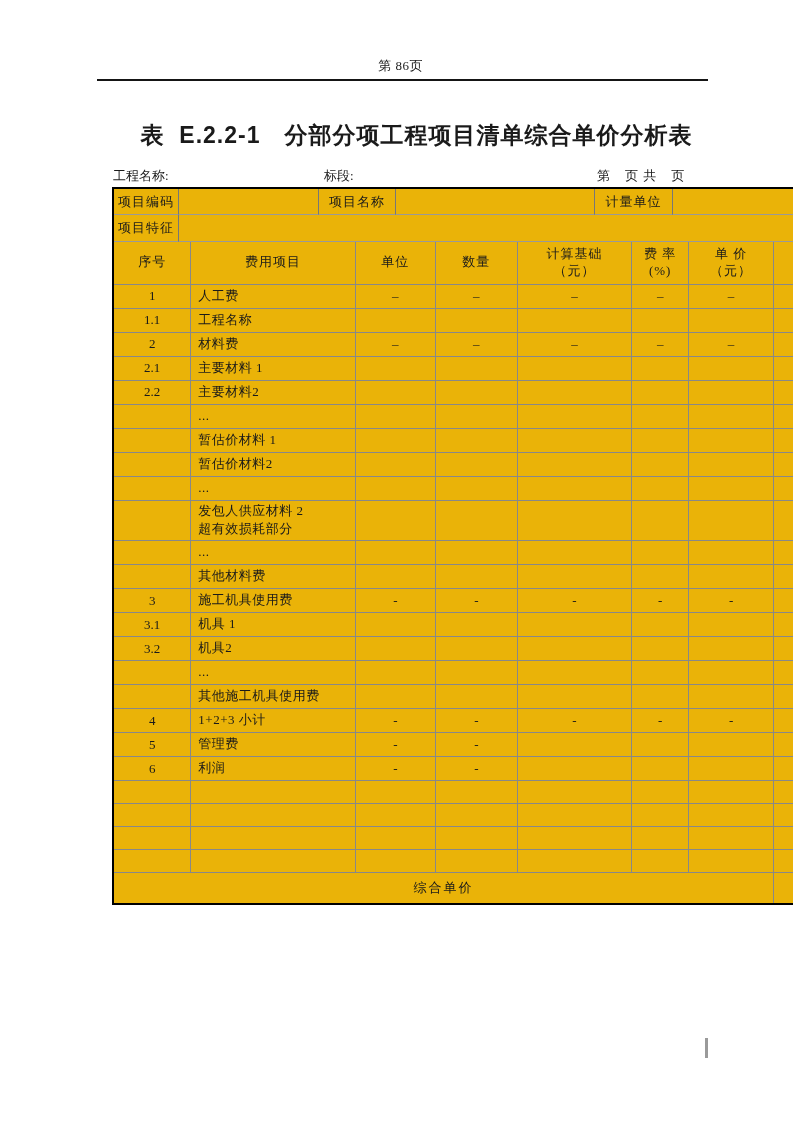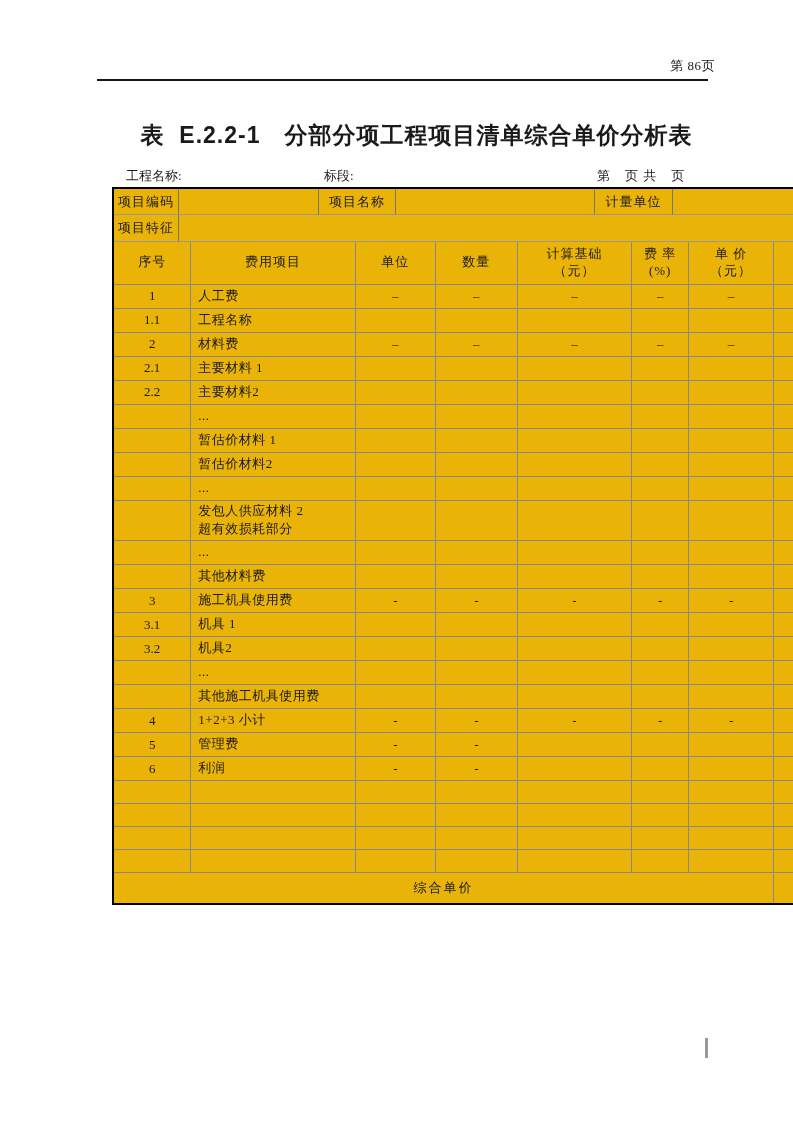"第 86页" .page-number { left: 104px -> 95px; text-align: right -> center }
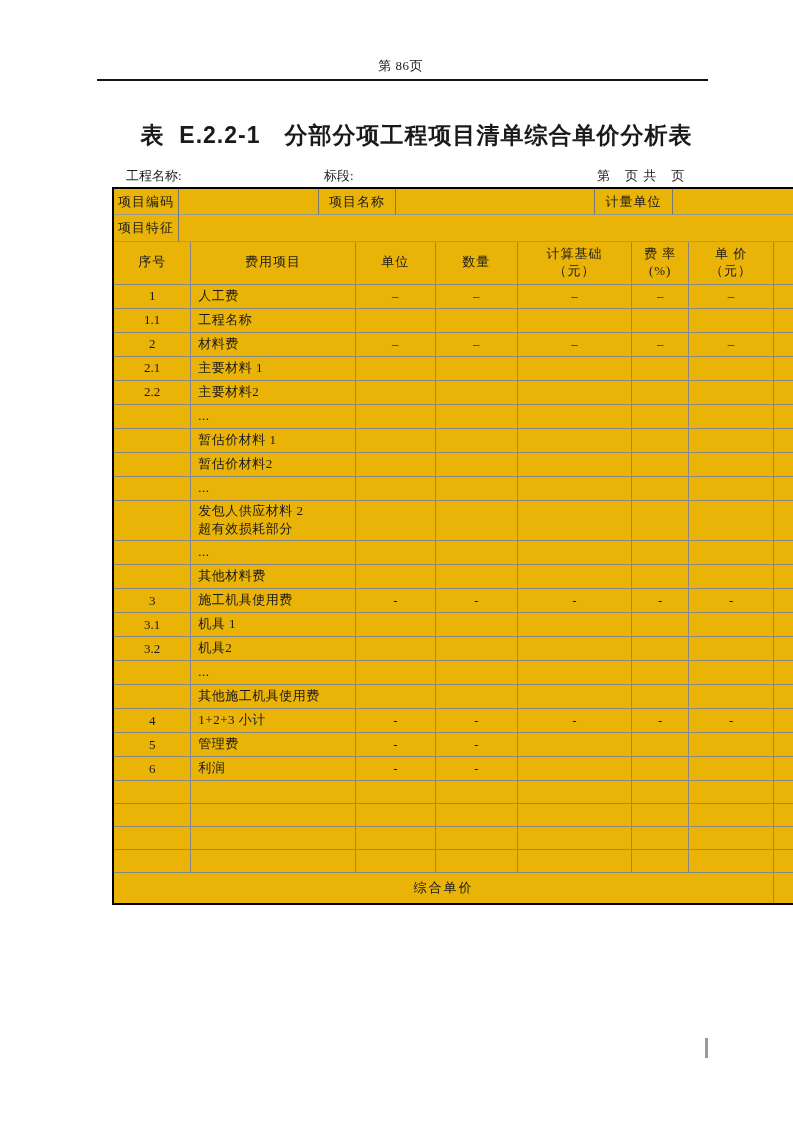"工程名称:" .meta-project { left: 126px -> 113px }
